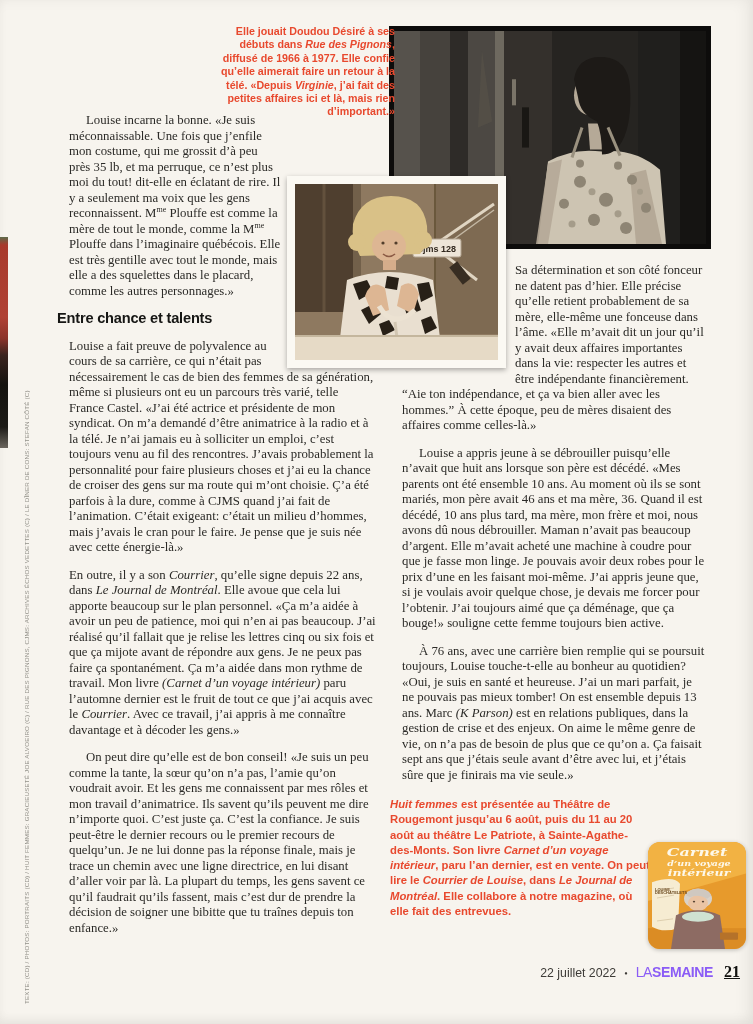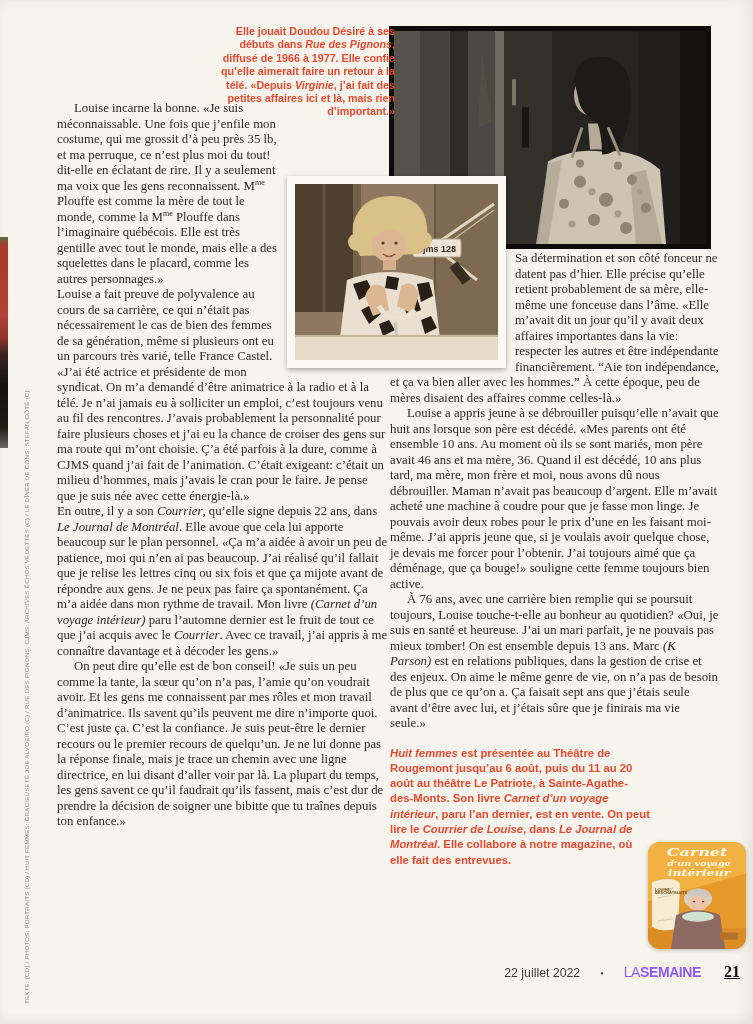"Louise incarne la bonne. «Je" .col p { margin: 0 -> 12px }
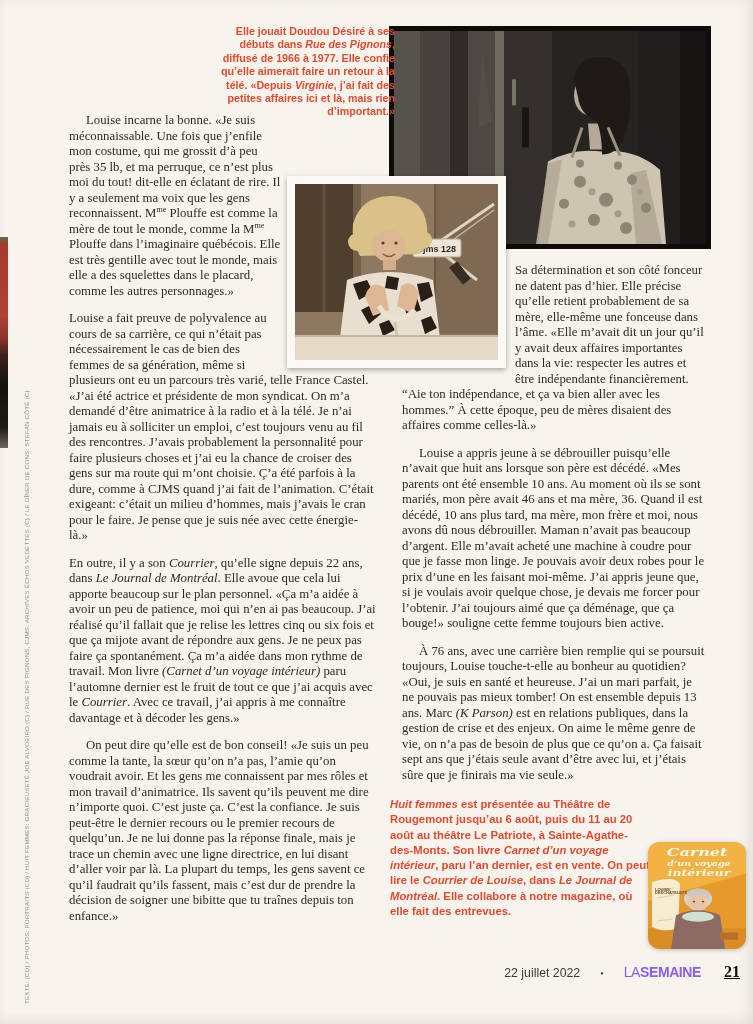"Entre chance et talents" h2 { html: none -> <h2>Entre chance et talents</h2> }
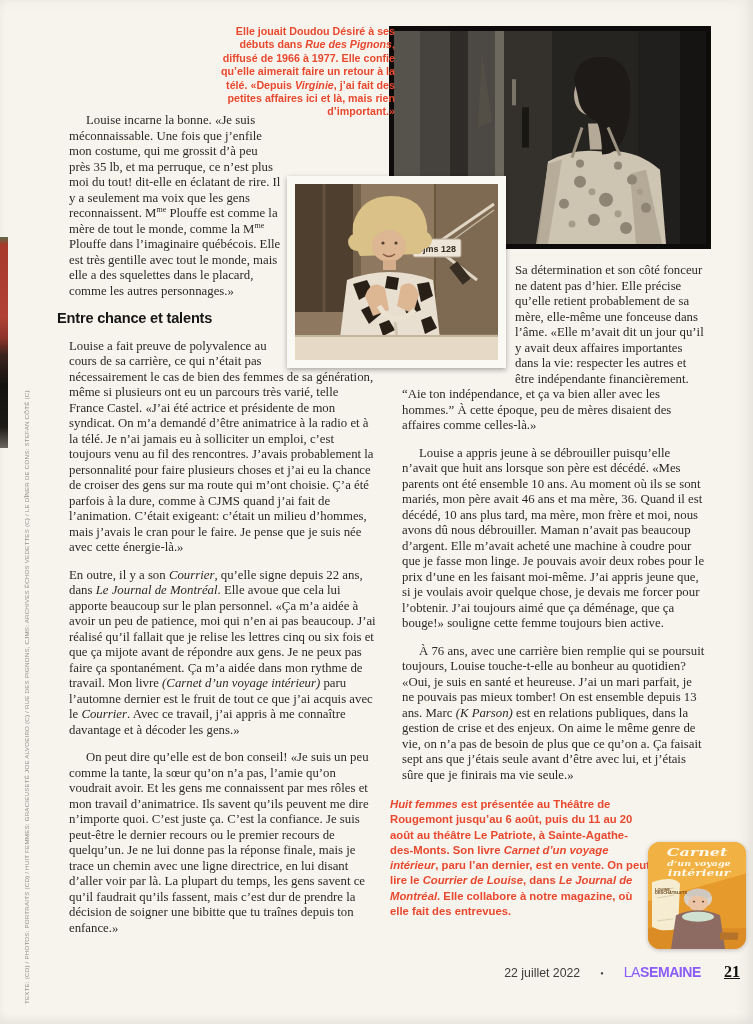"22 juillet 2022" .footer { gap: 20px -> 8px }
